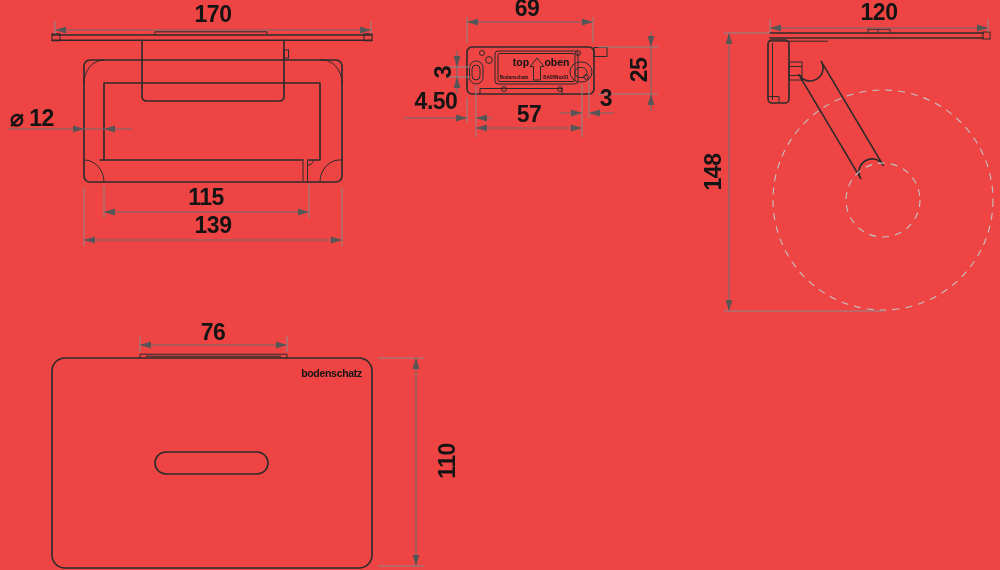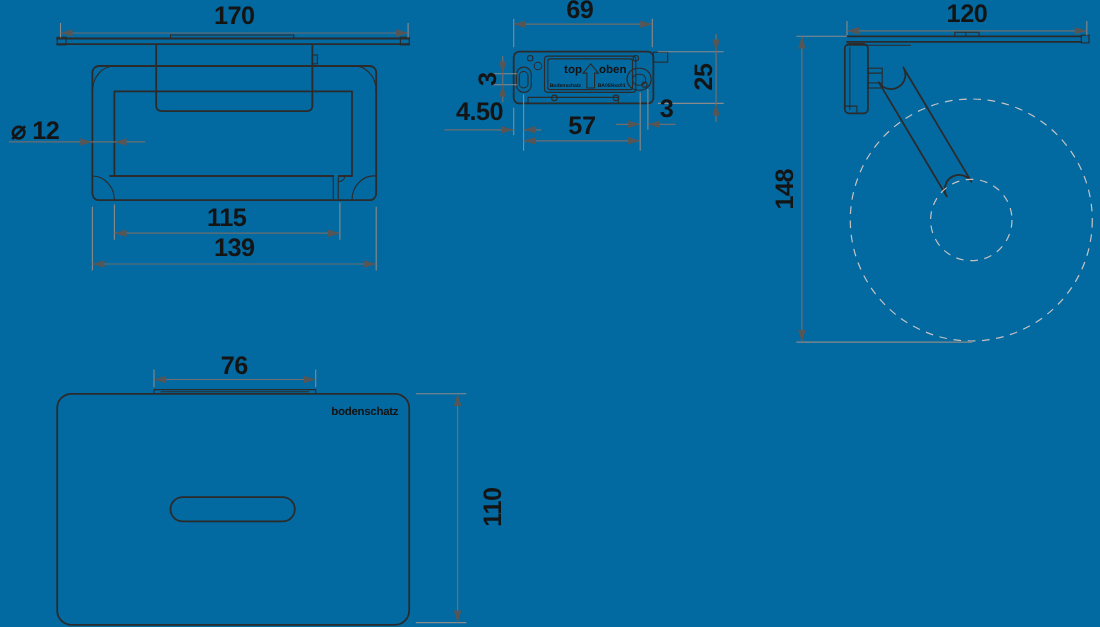"170" .stage { background: #0369a1 -> #ef4444 }
